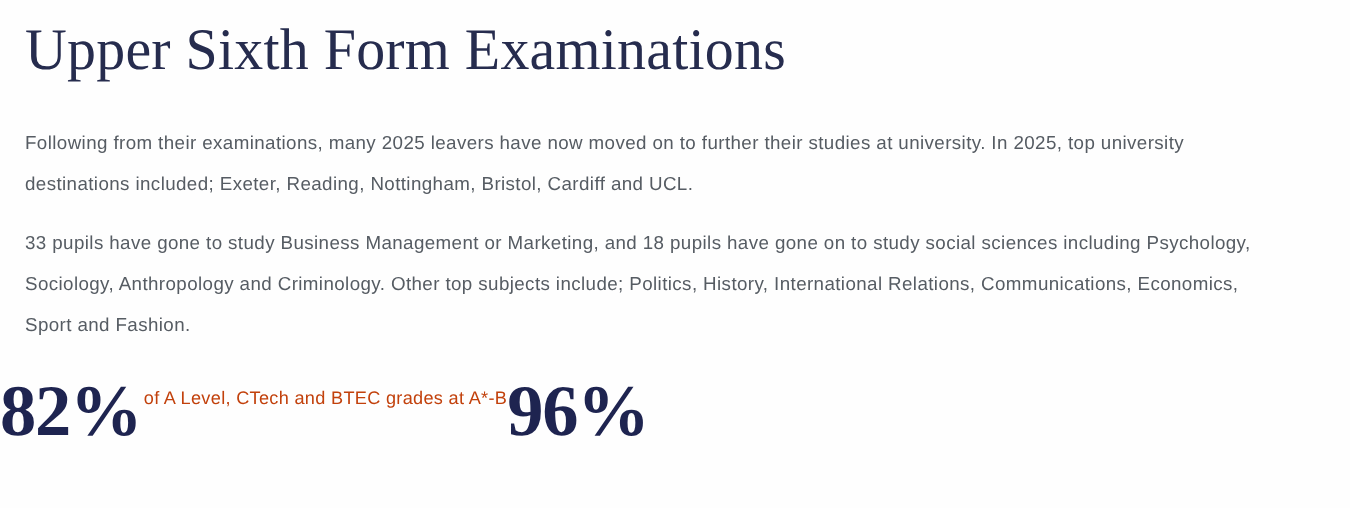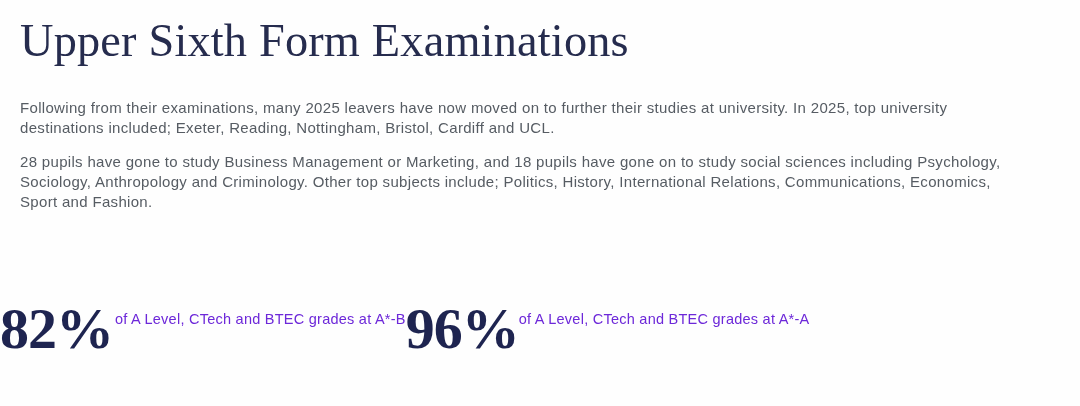"Following from their examinations, many" .body-copy p { line-height: 20px -> 33px }
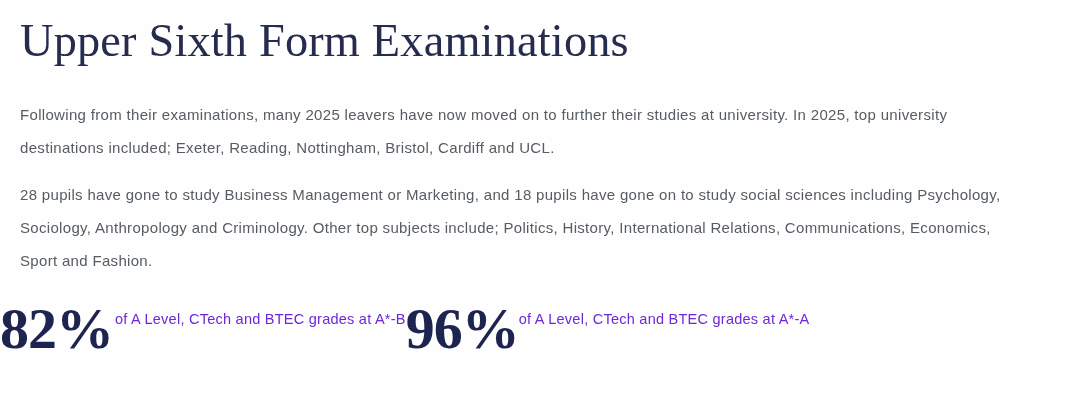"28 pupils have gone to" p { text: 28 -> 33 }
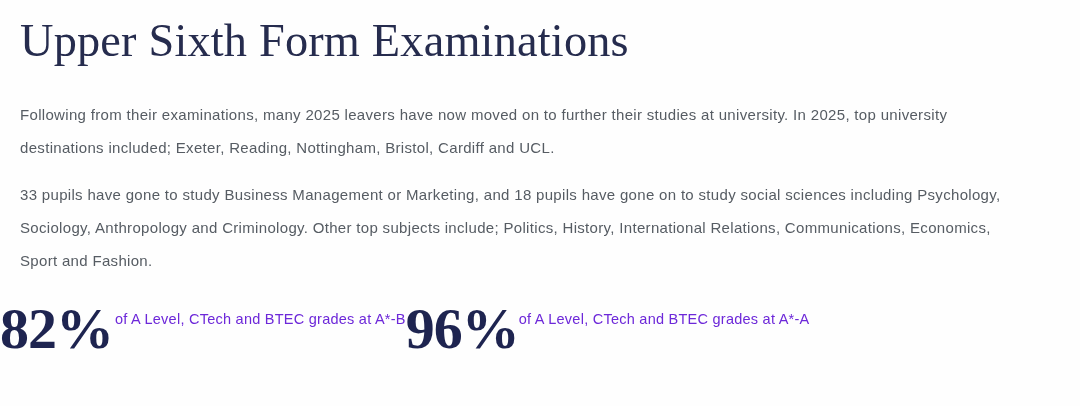"of A Level, CTech and" .stat-caption { color: #6d28d9 -> #c2410c }
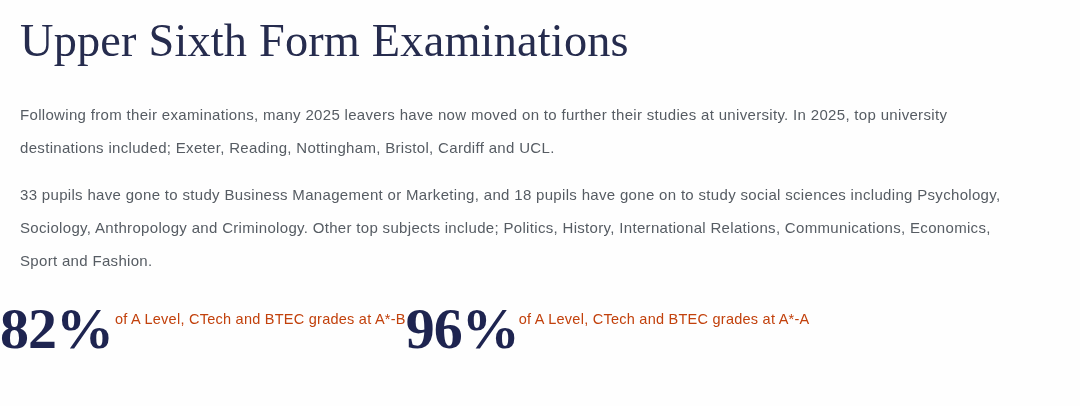"of A Level, CTech and BTEC grades at A*-A" div.stat-caption { html: <div>of A Level, CTech and BTEC grades at A*-A</div> -> none }
